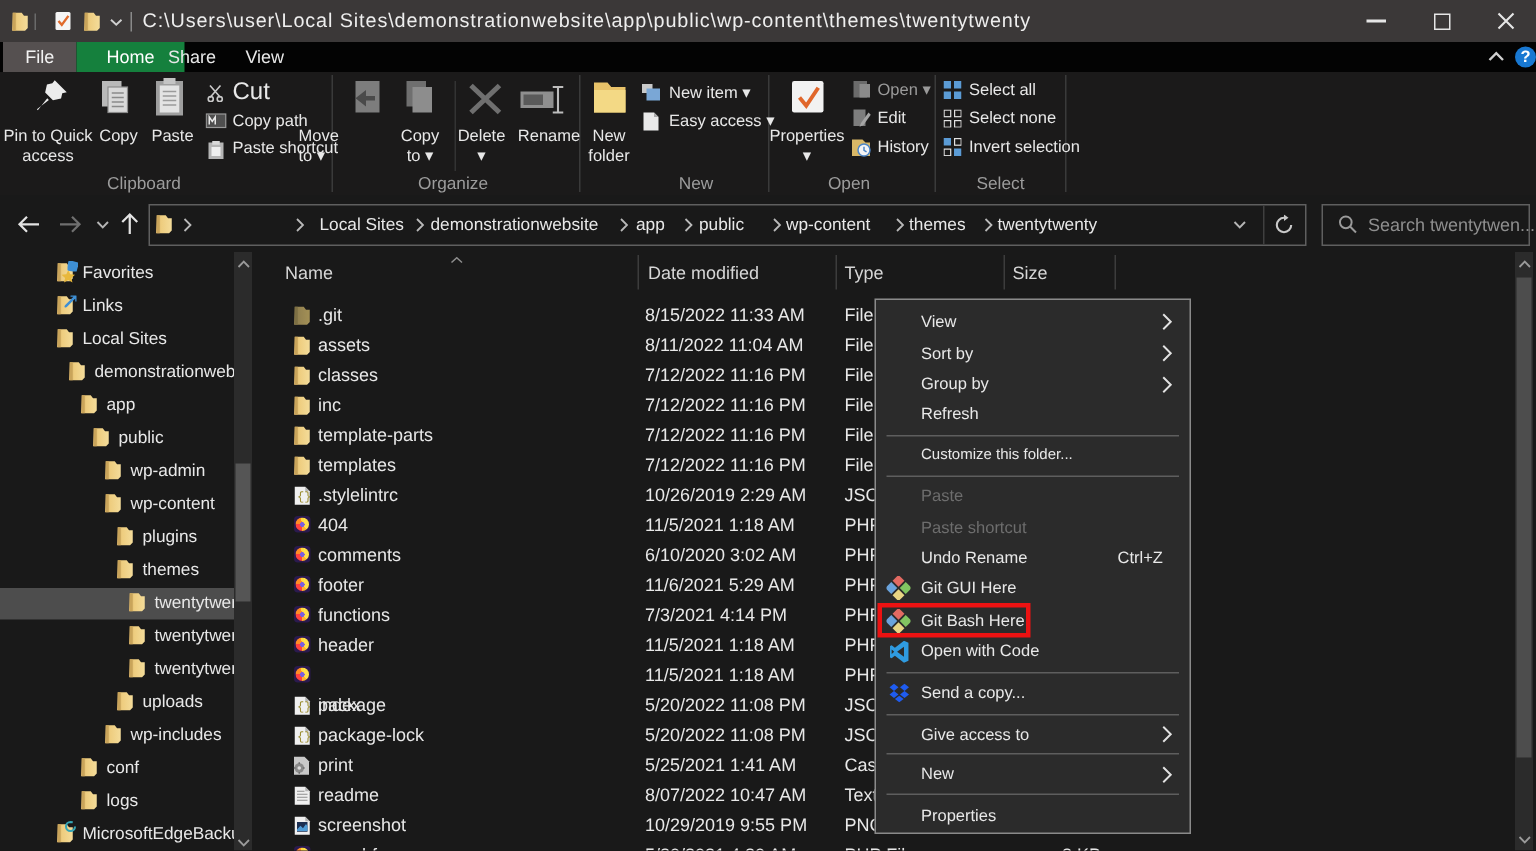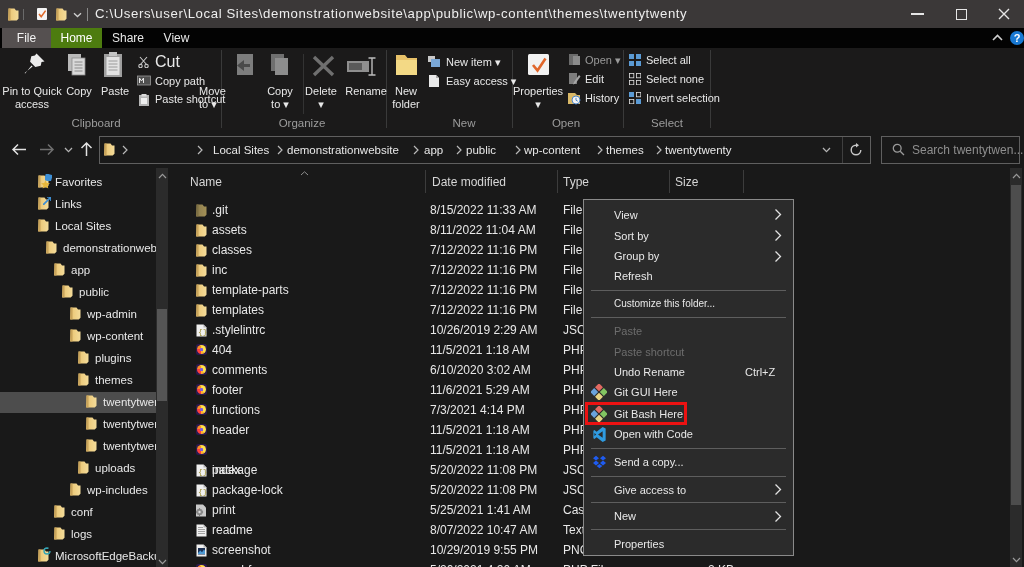"Home" div.abs { background: #4d7c0f -> #15803d; width: 51px -> 72px }
